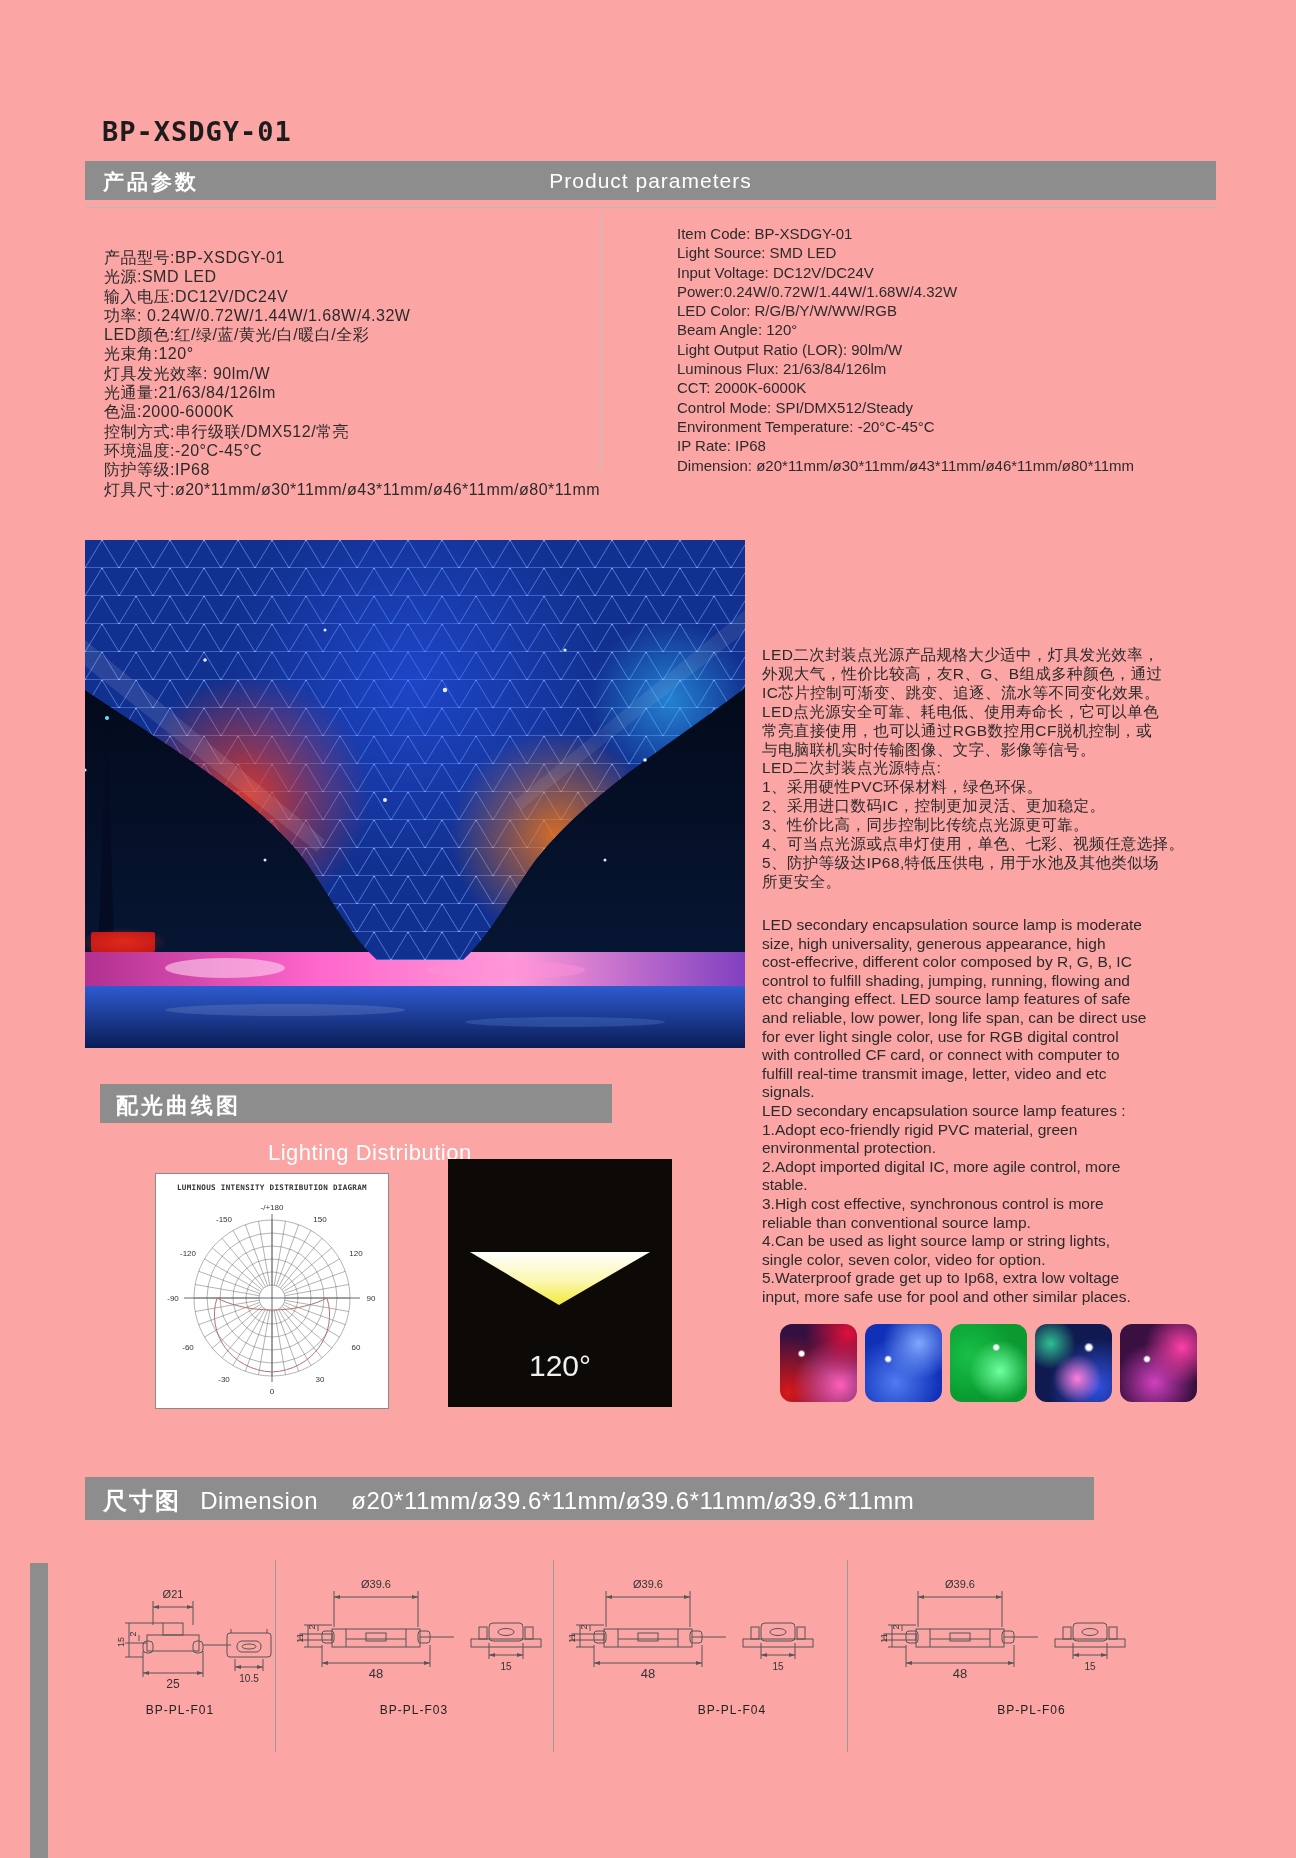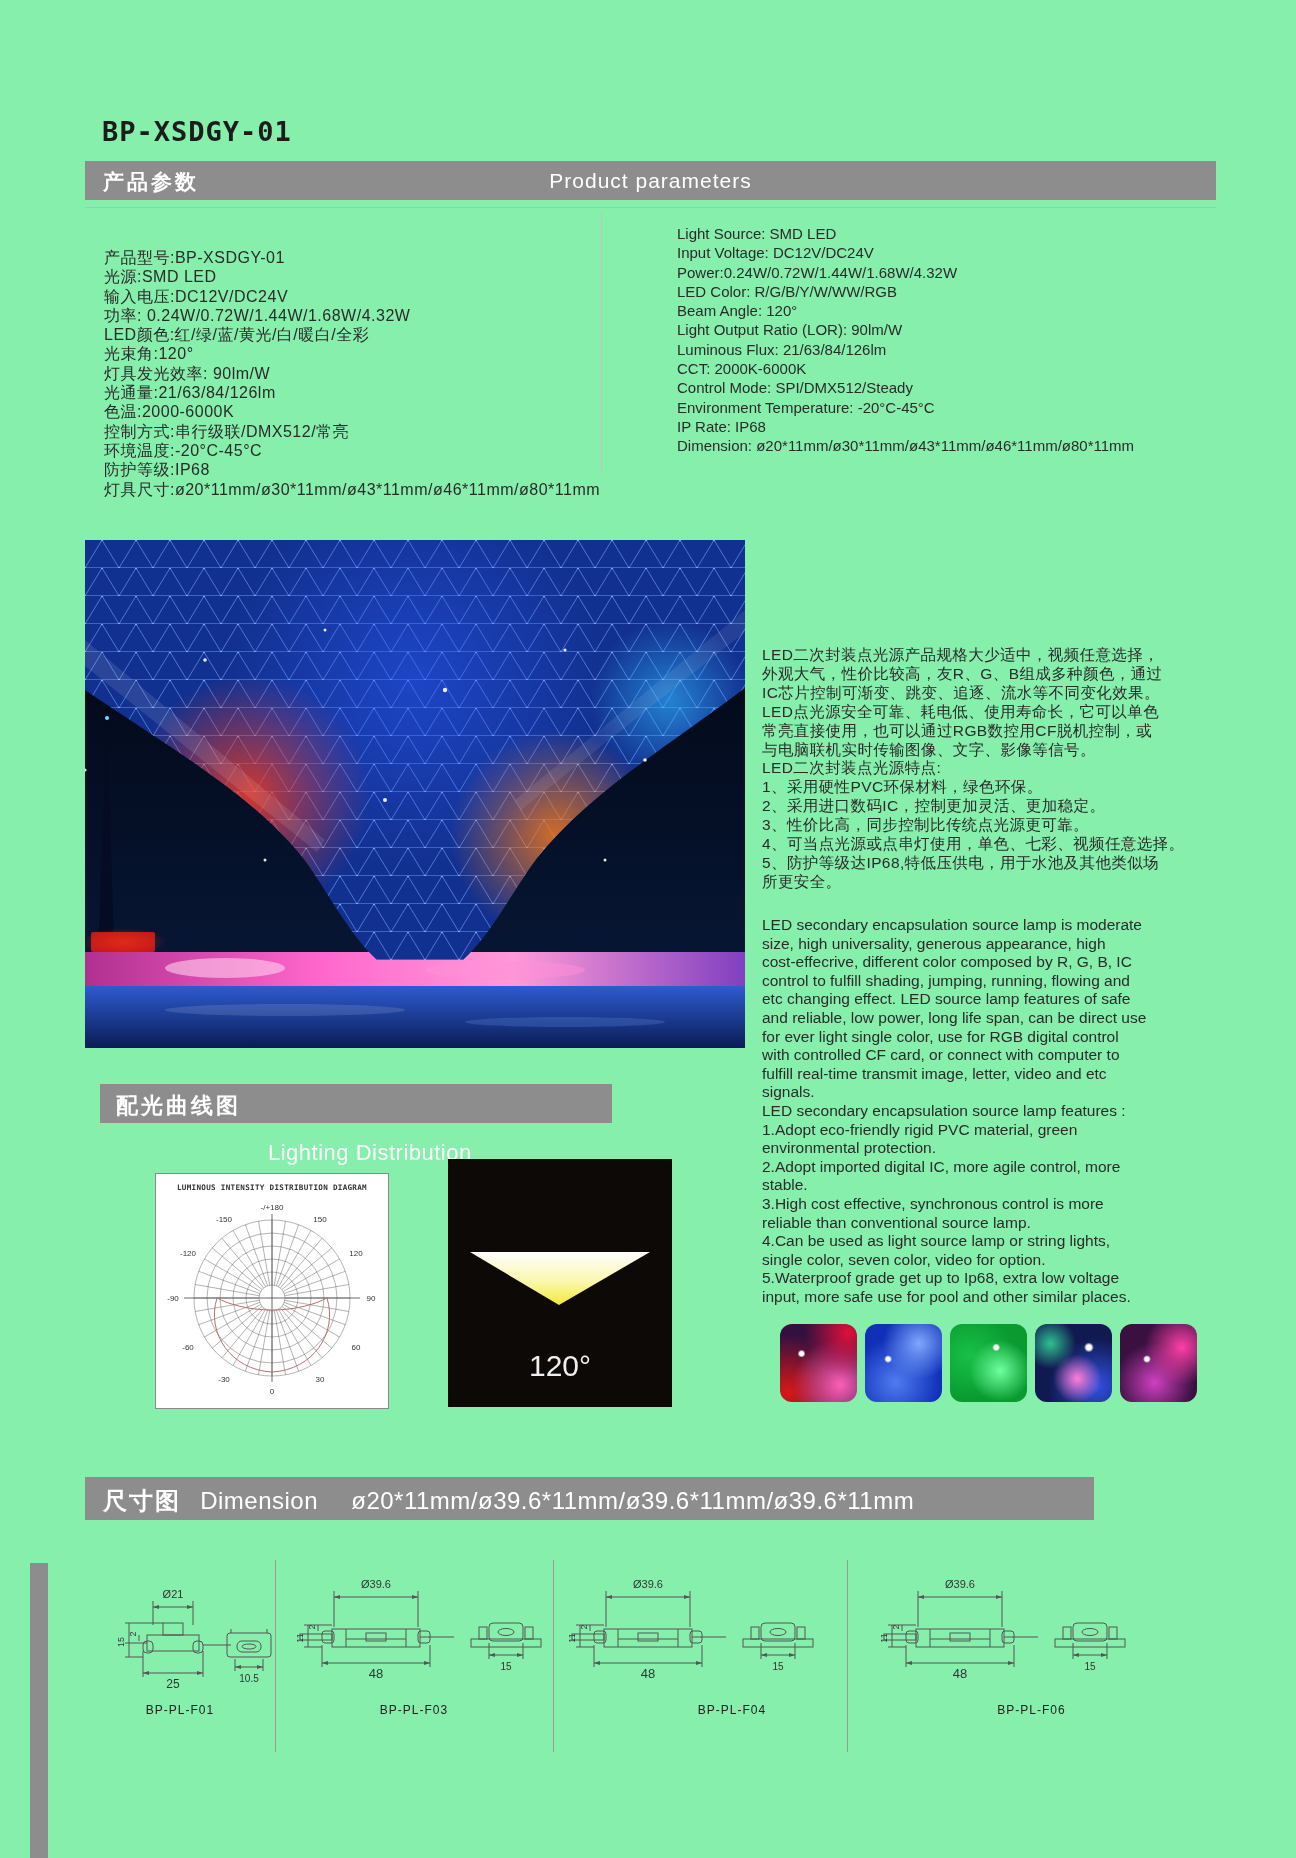"BP-XSDGY-01" .page { background: #86efac -> #fca5a5 }
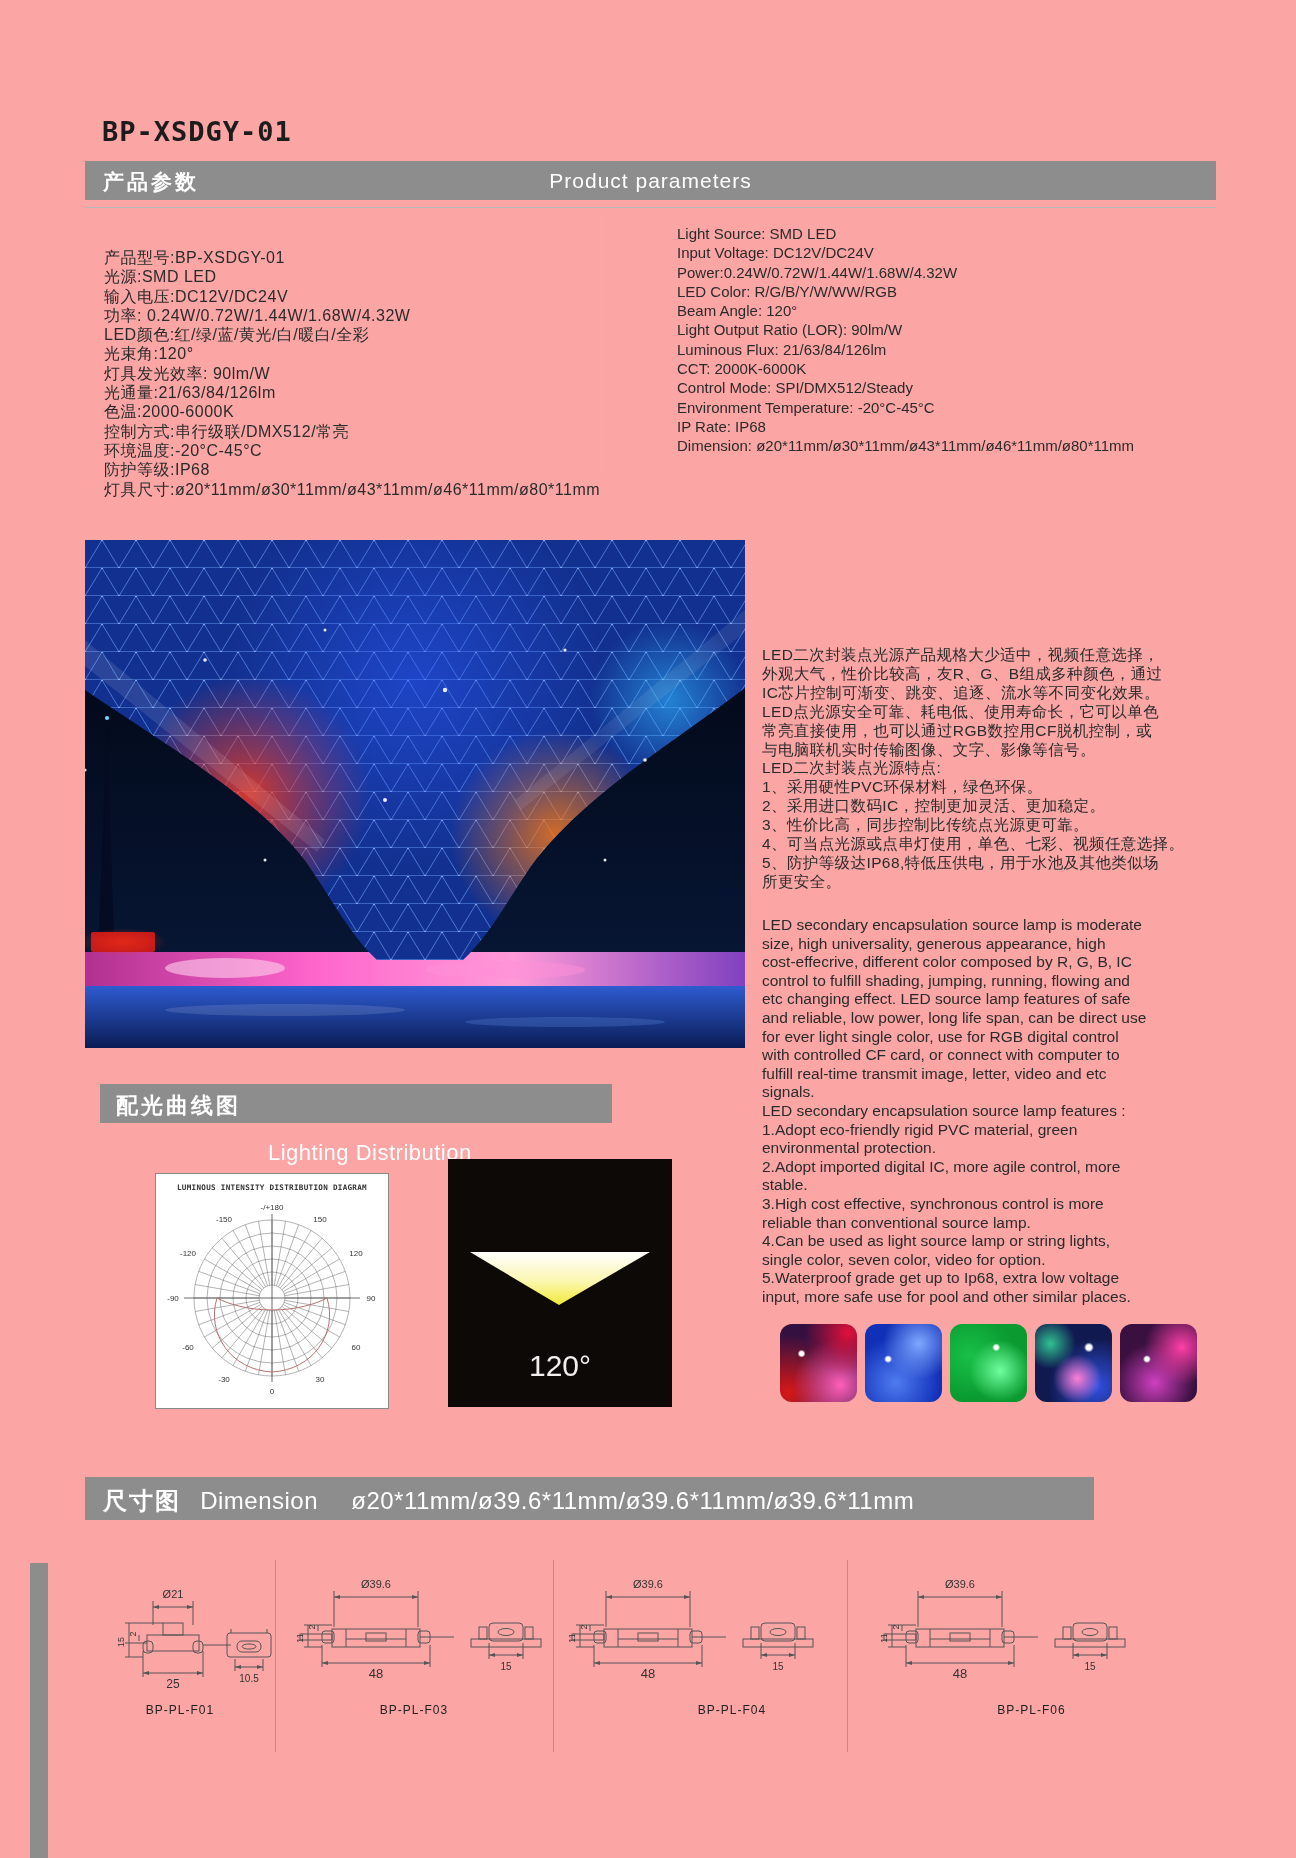"Item Code: BP-XSDGY-01" div { html: none -> <div>Item Code: BP-XSDGY-01</div> }
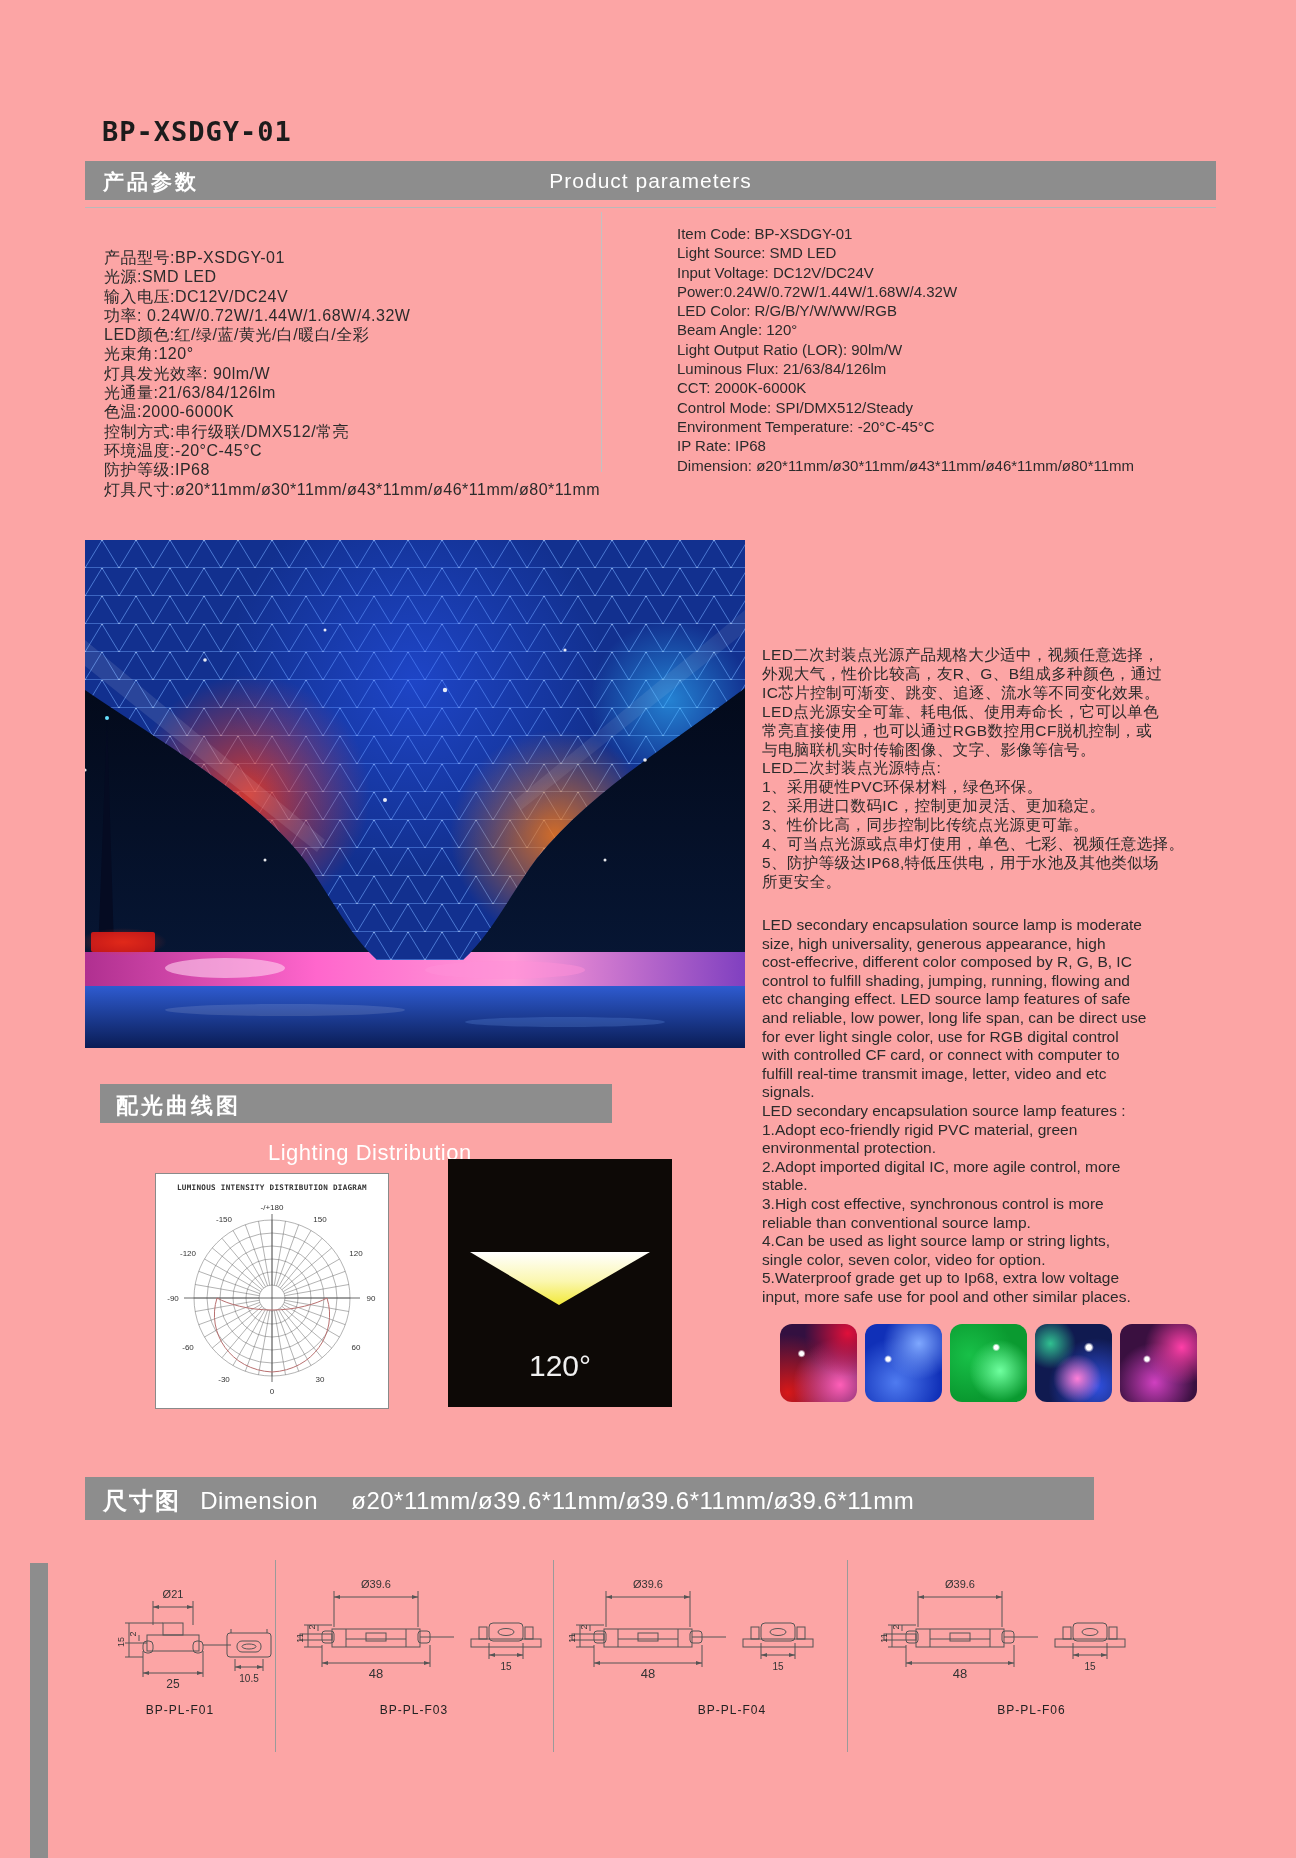"LED二次封装点光源产品规格大少适中，视频任意选择，" div { text: 视频任意选择 -> 灯具发光效率 }
